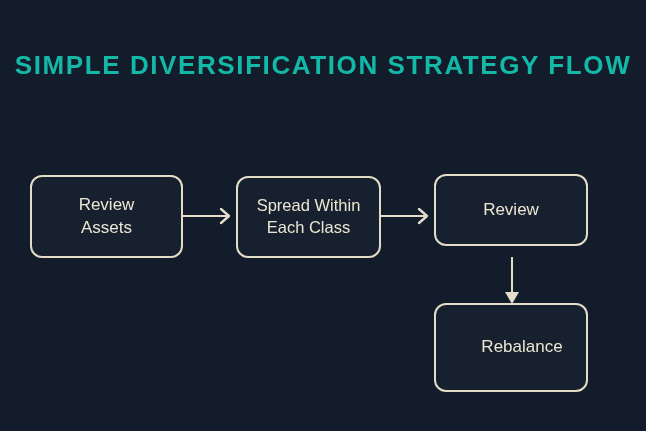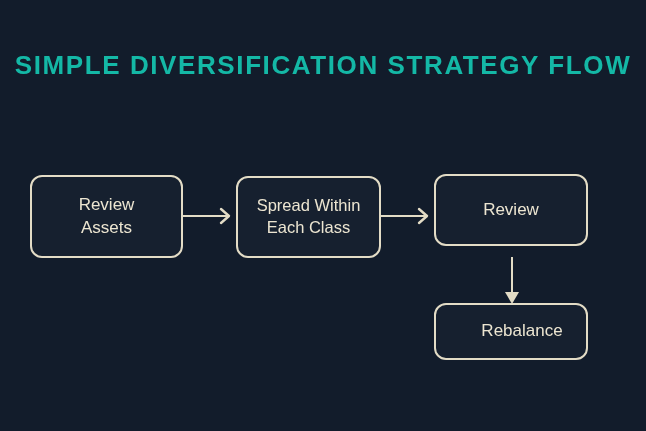"Rebalance" #node-rebalance { height: 57px -> 89px }
